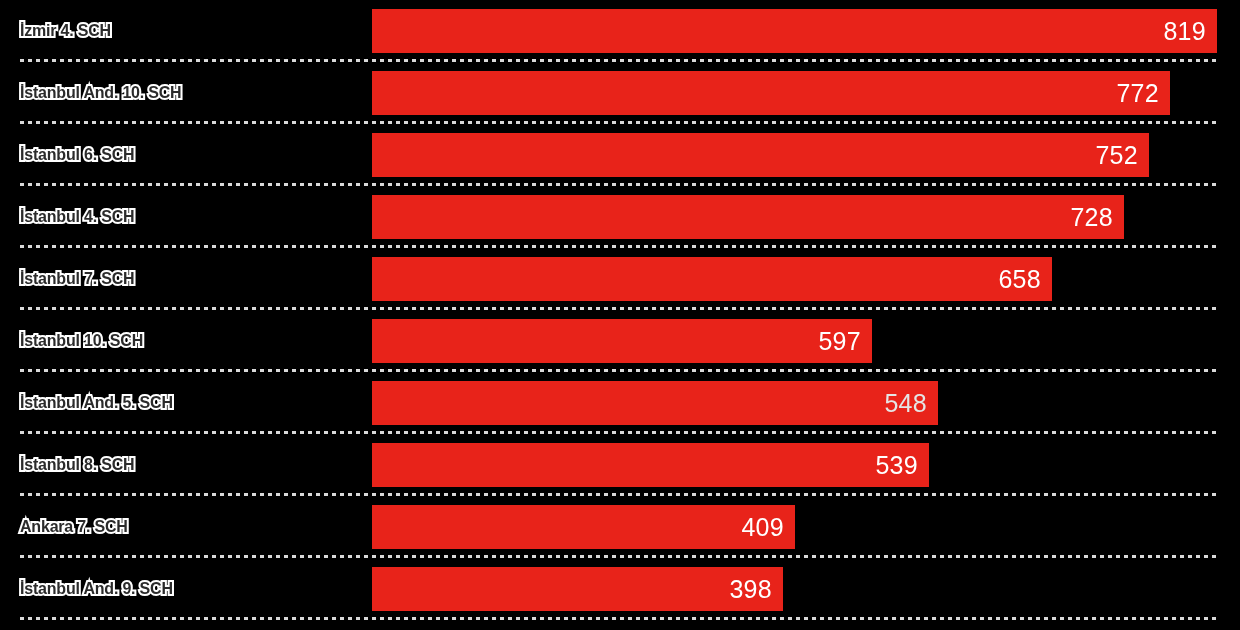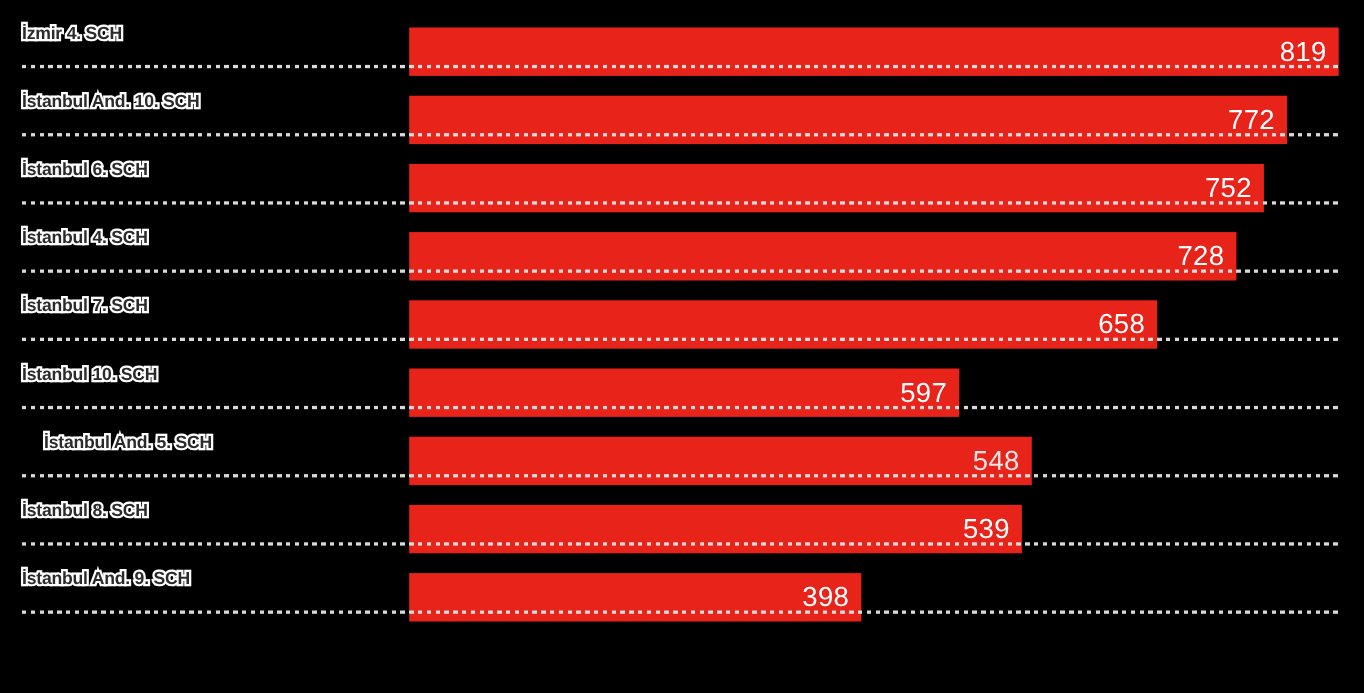"819" .bar { top: 16px -> 0 }
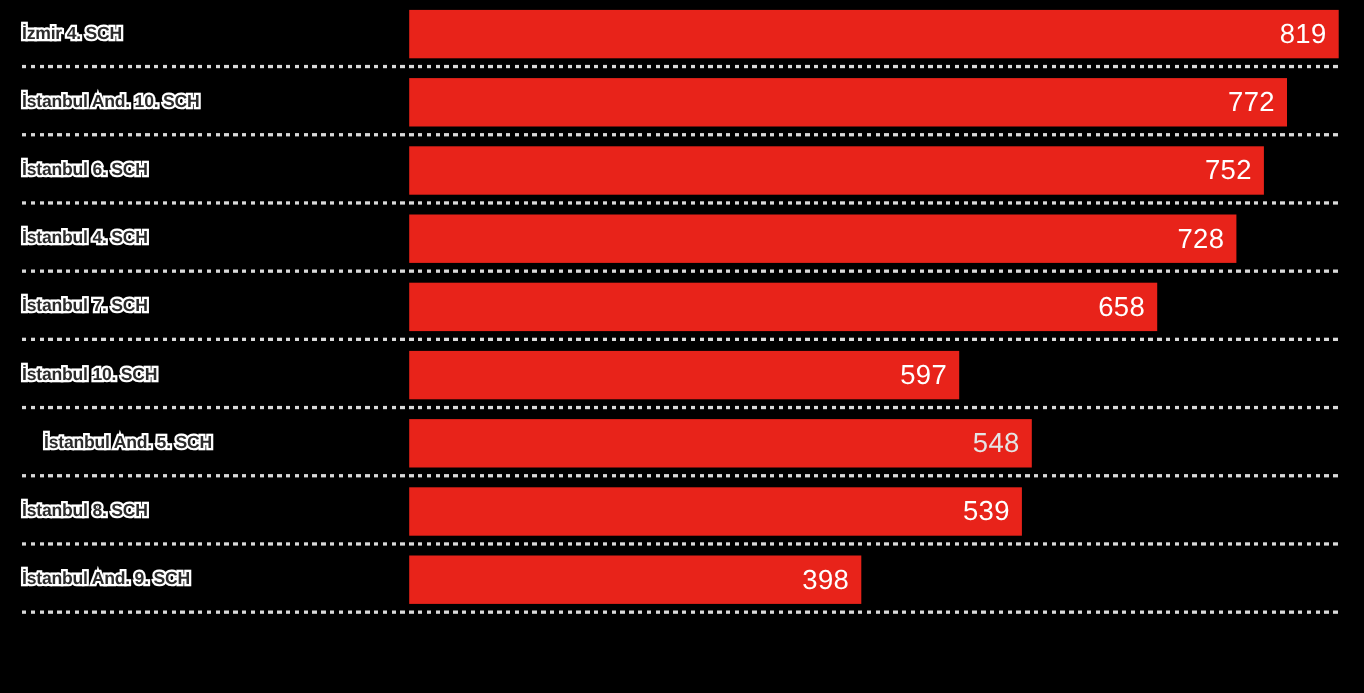"İstanbul And. 5. SCH" div.row-label { margin-left: 20px -> none }
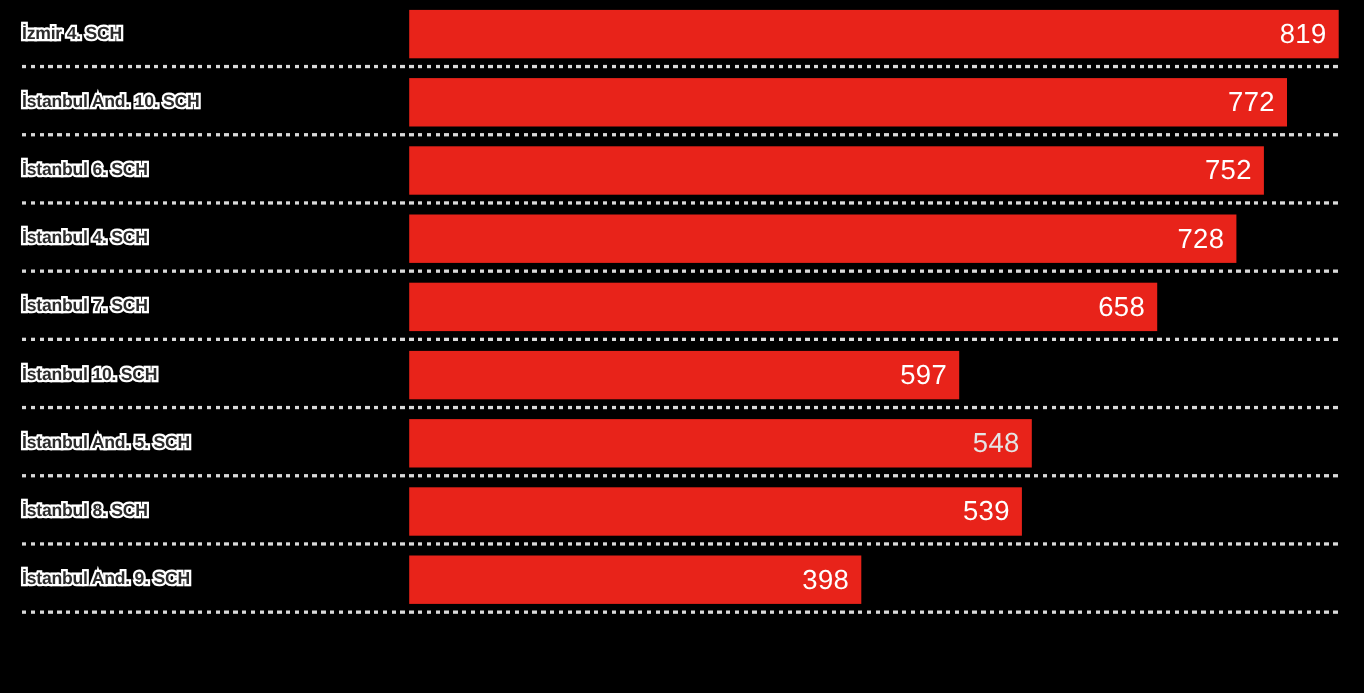"Ankara 7. SCH" div.row { html: none -> <div> <div>Ankara 7. SCH</div> <div> <div> <span>409</span> </div> </div> <div></div> </div> }
